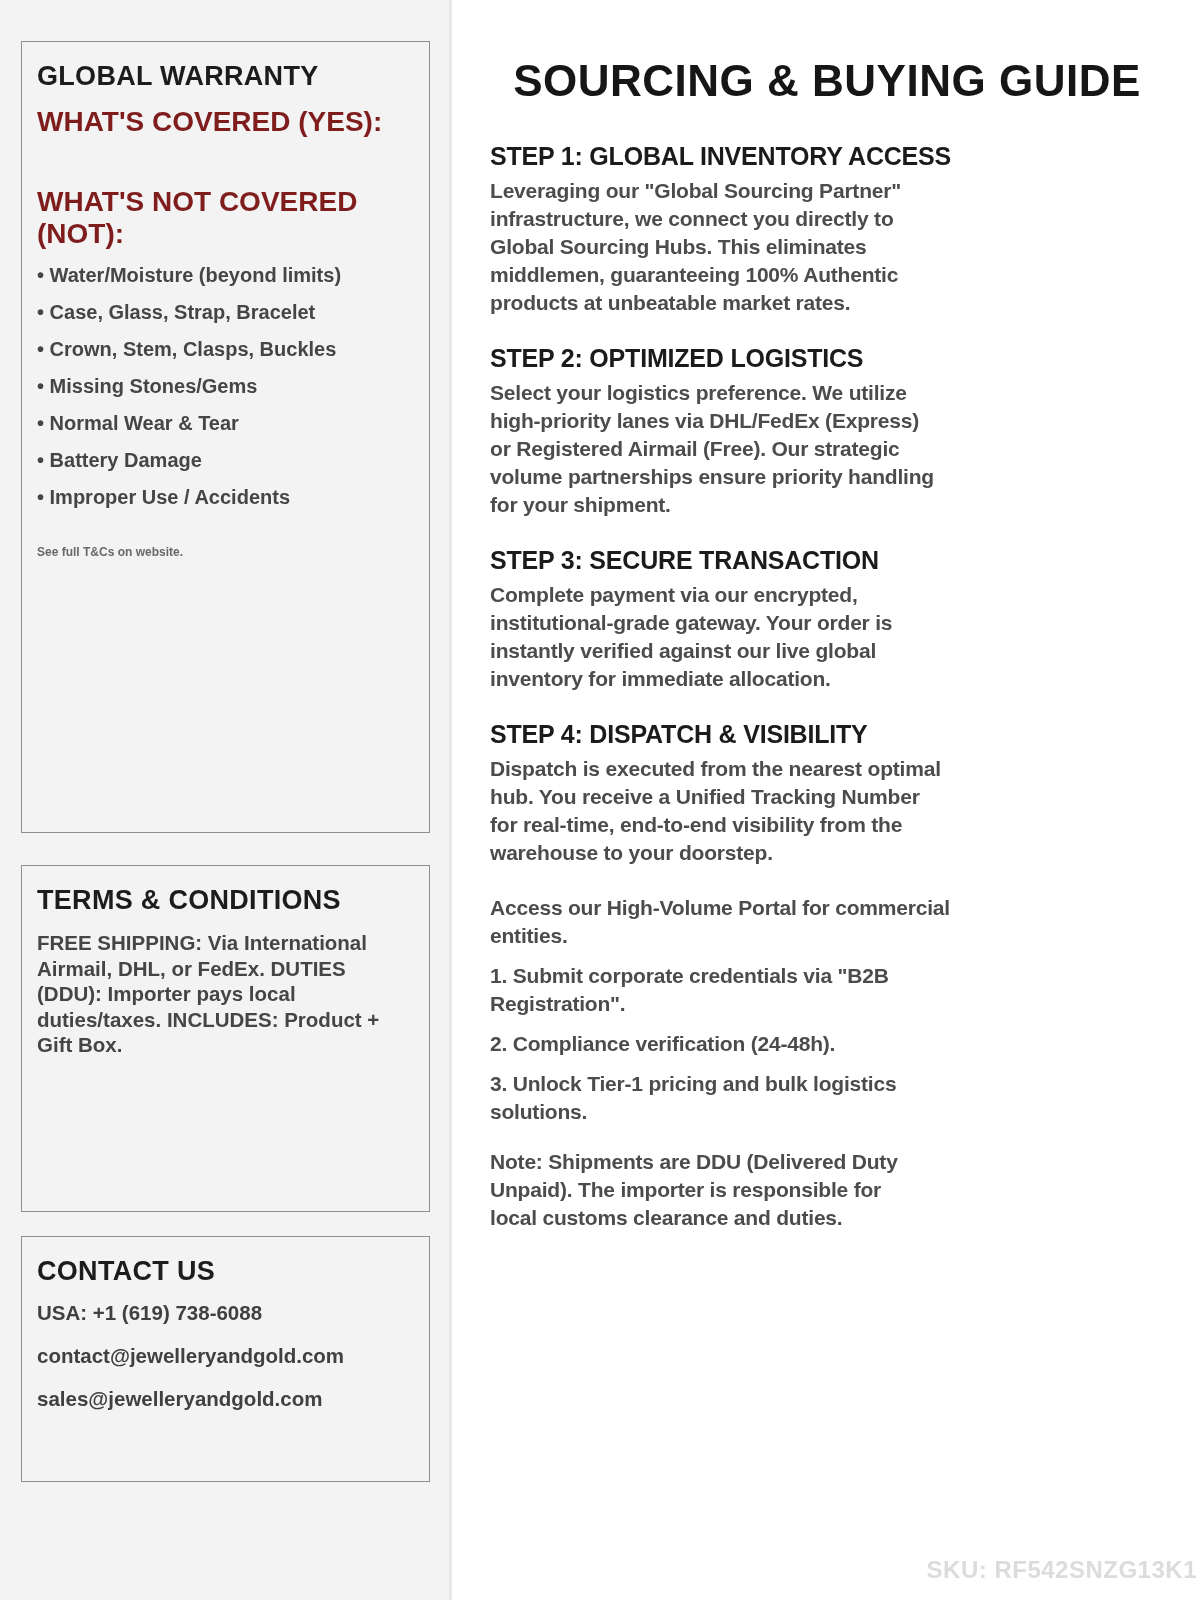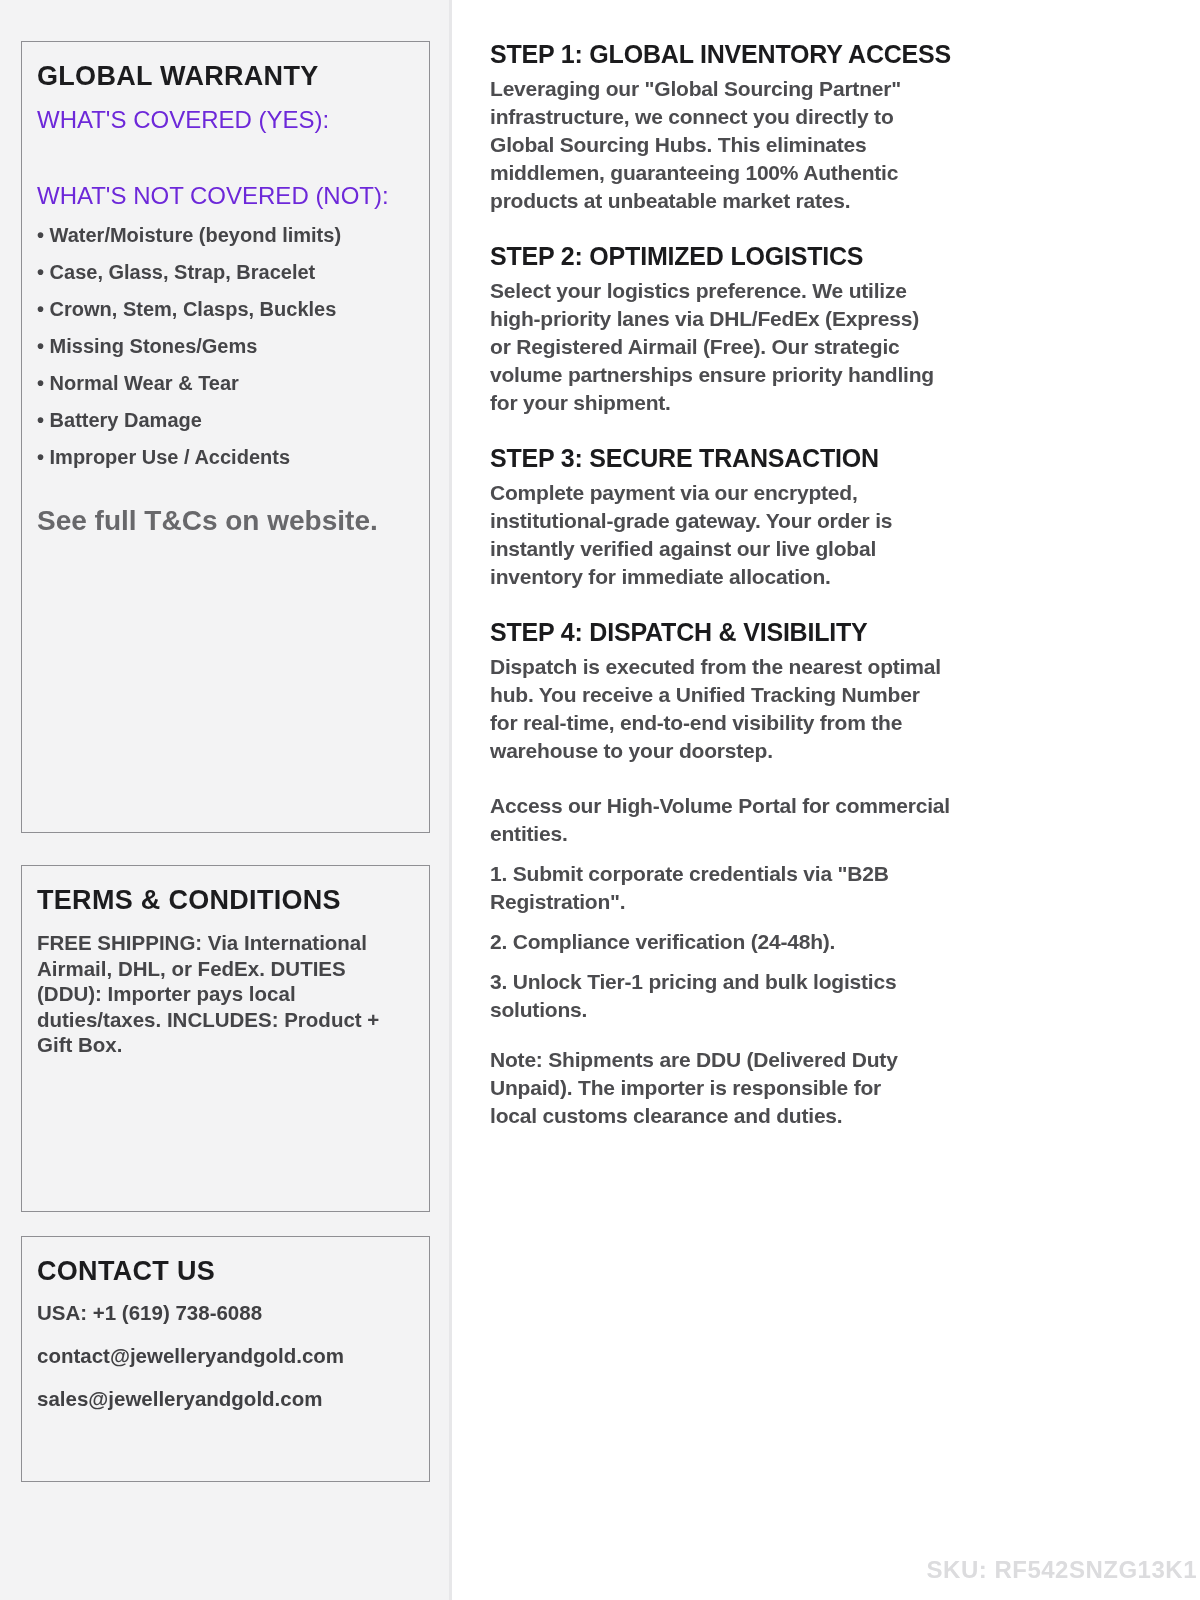"SOURCING & BUYING GUIDE" h1.main-title { html: none -> <h1>SOURCING &amp; BUYING GUIDE</h1> }
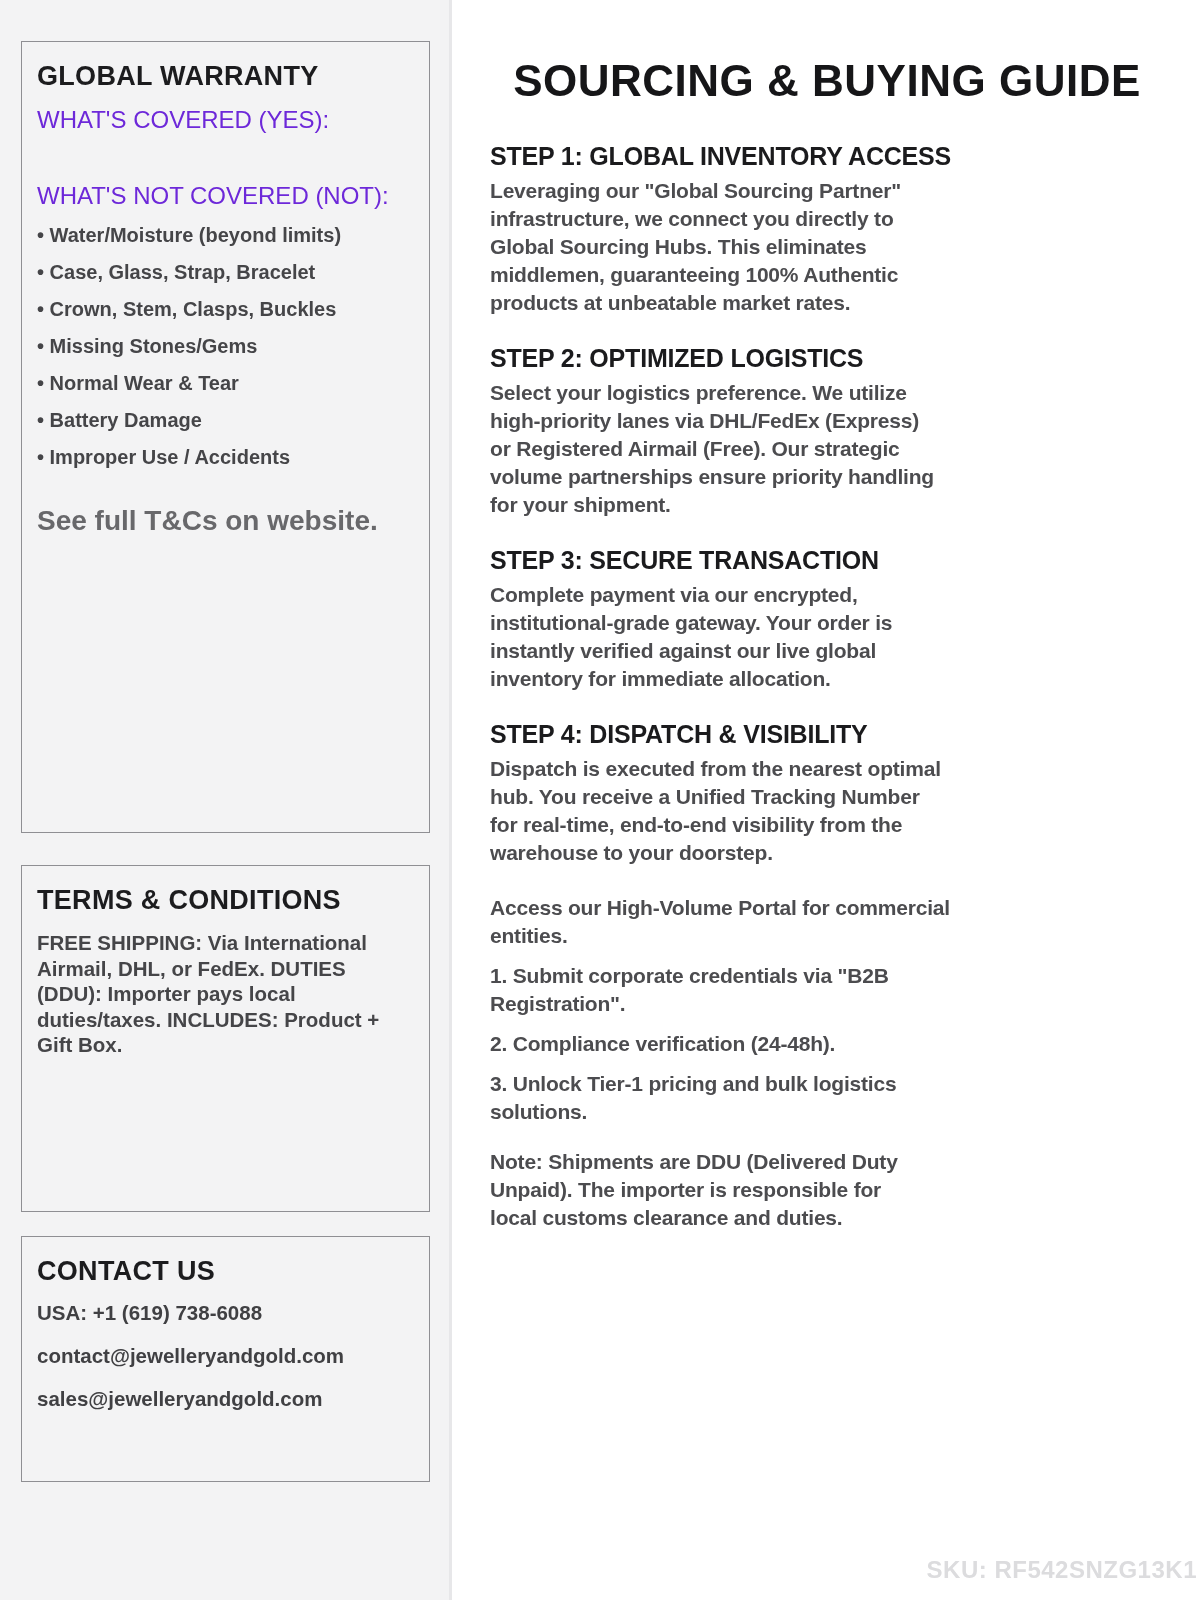"WHAT'S COVERED (YES):" .sub-heading { color: #6d28d9 -> #7f1d1d; font-size: 24px -> 28px; font-weight: normal -> bold }
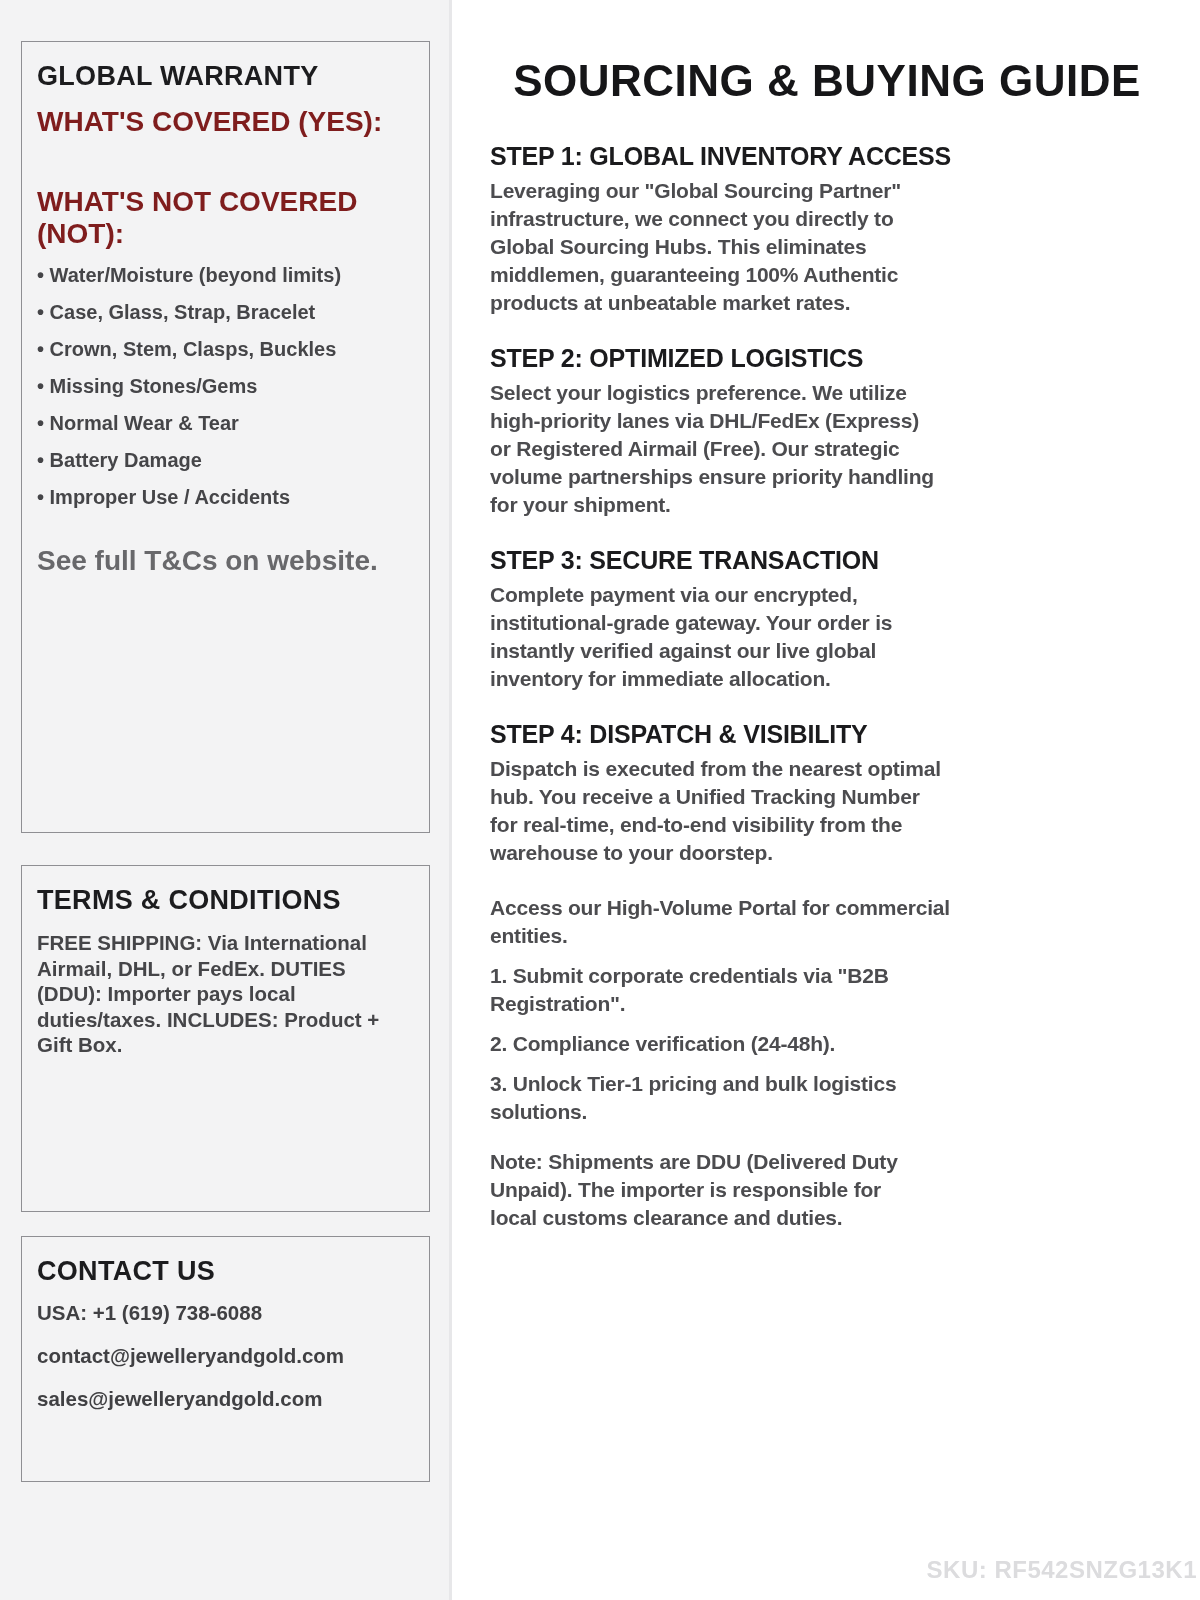"See full T&Cs on website." .footnote { font-size: 28px -> 12px }
